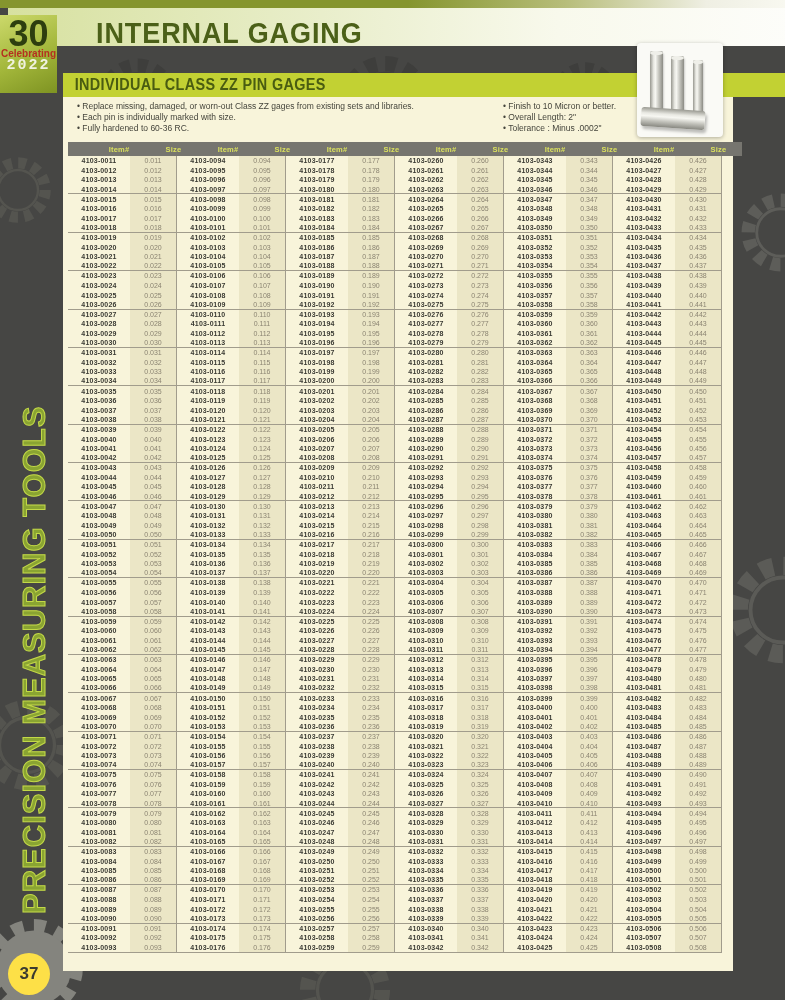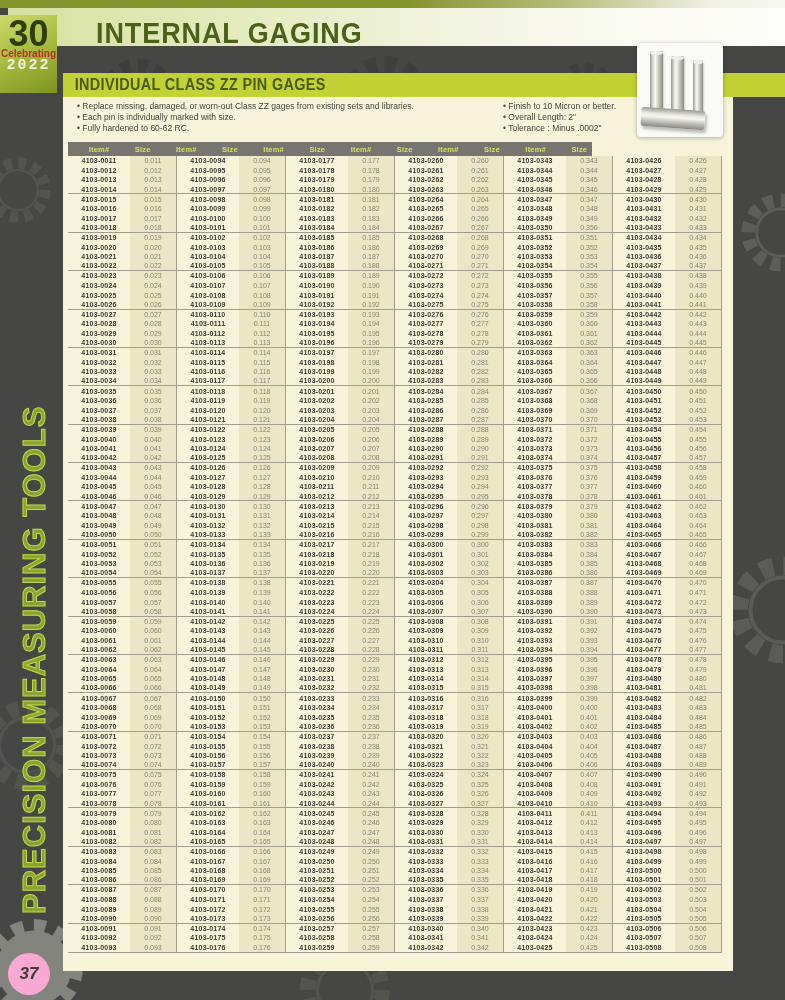"Fully hardened to 60-62 RC." li { text: 60-62 -> 60-36 }
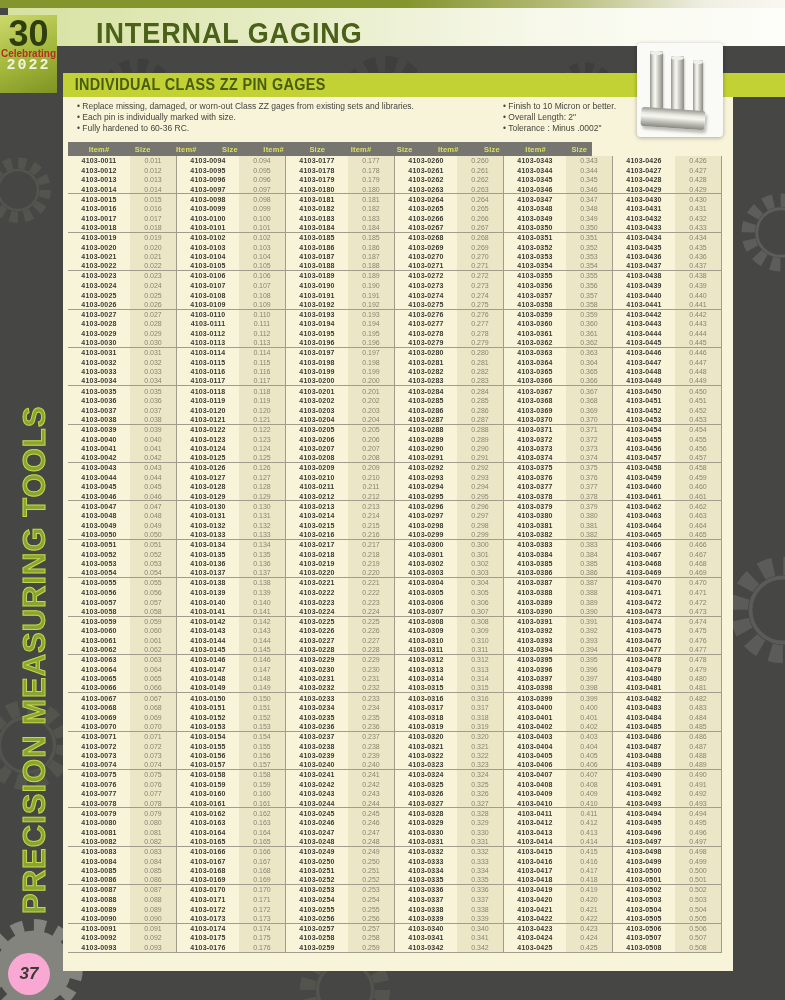"Item#" .table-header { padding-left: none -> 20px; width: 524px -> 654px }
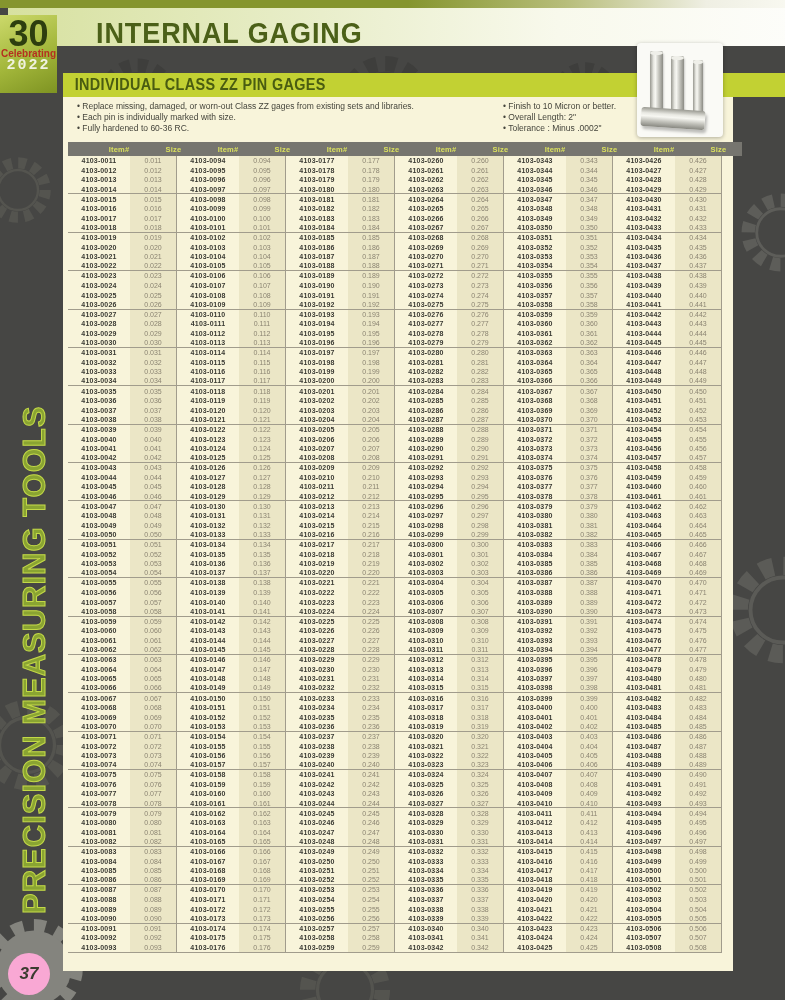"37" .page-badge { background: #f9a8d4 -> #fde047; font-style: italic -> none }
